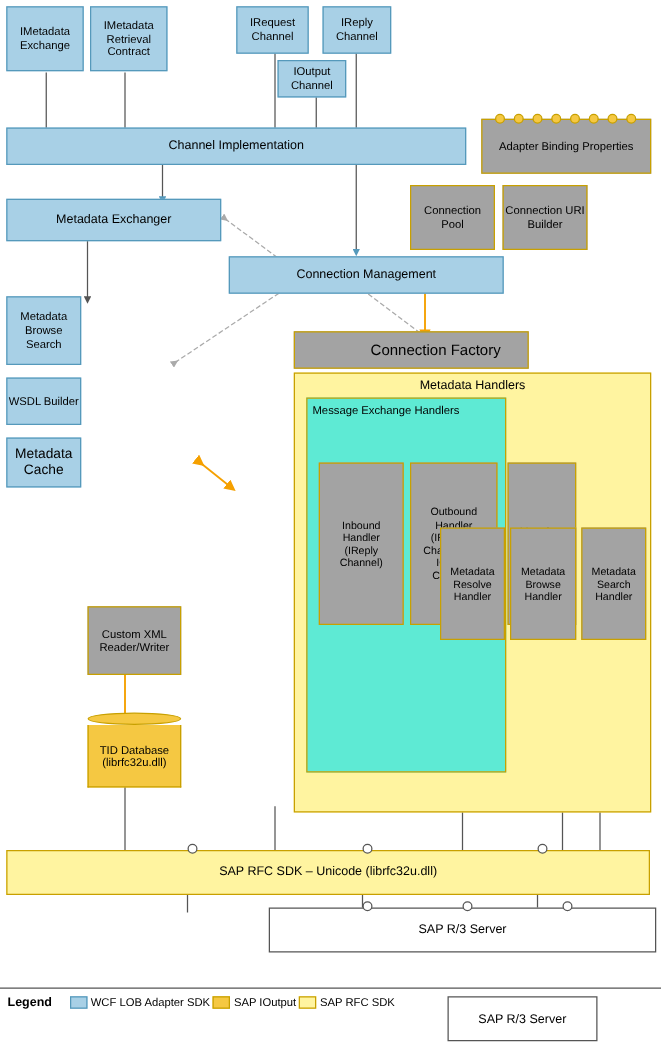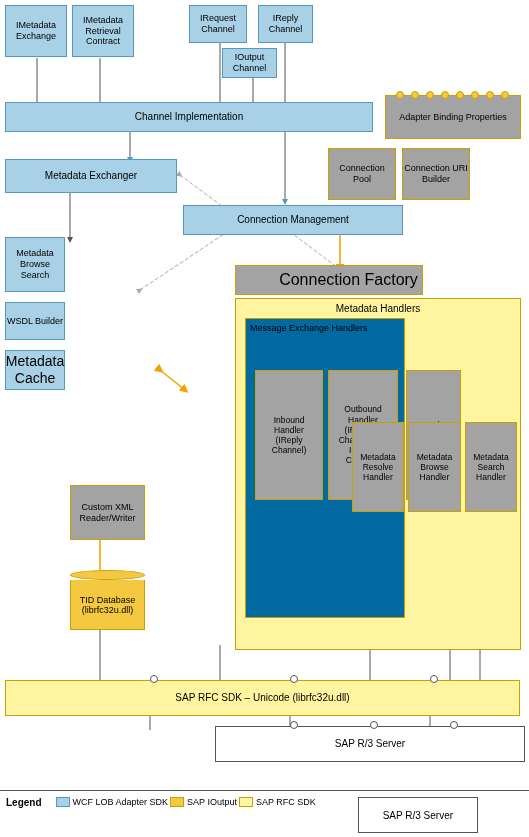"Connection Factory" div.box { font-size: 16px -> 12px }
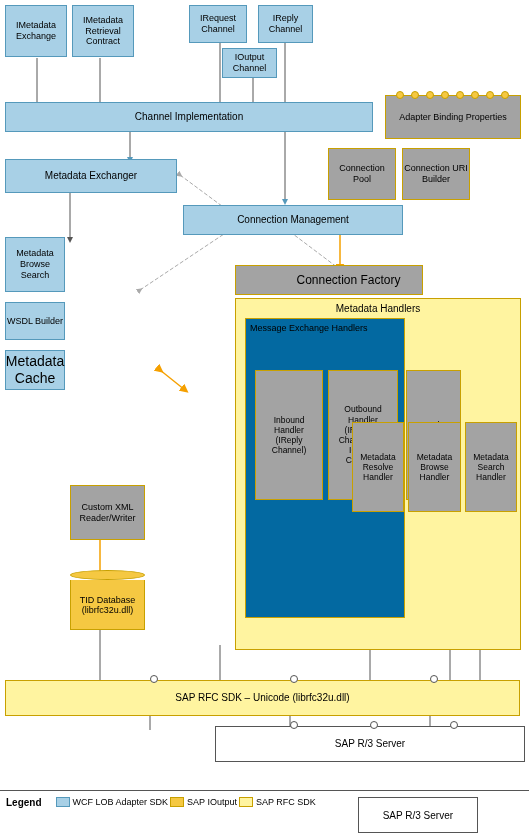"Message Exchange Handlers" .yellow-outline-box { background-color: #0369a1 -> #5eead4 }
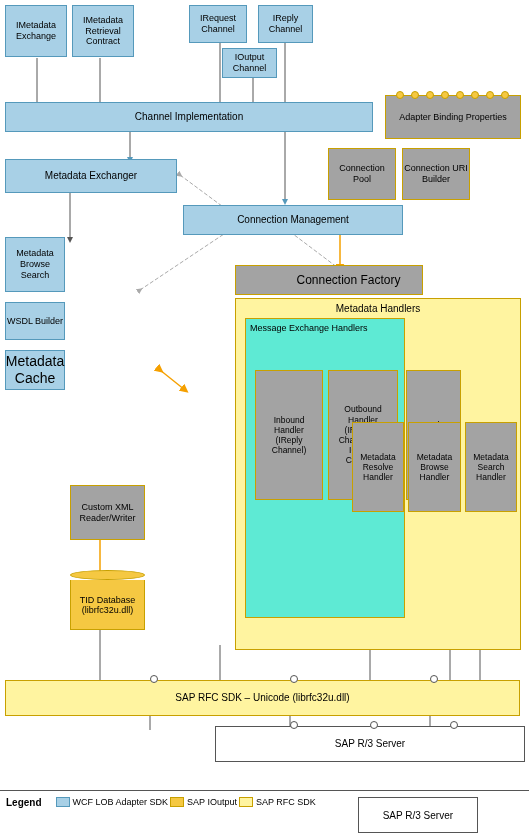"Metadata Cache" div.box { font-size: 14px -> 11px }
